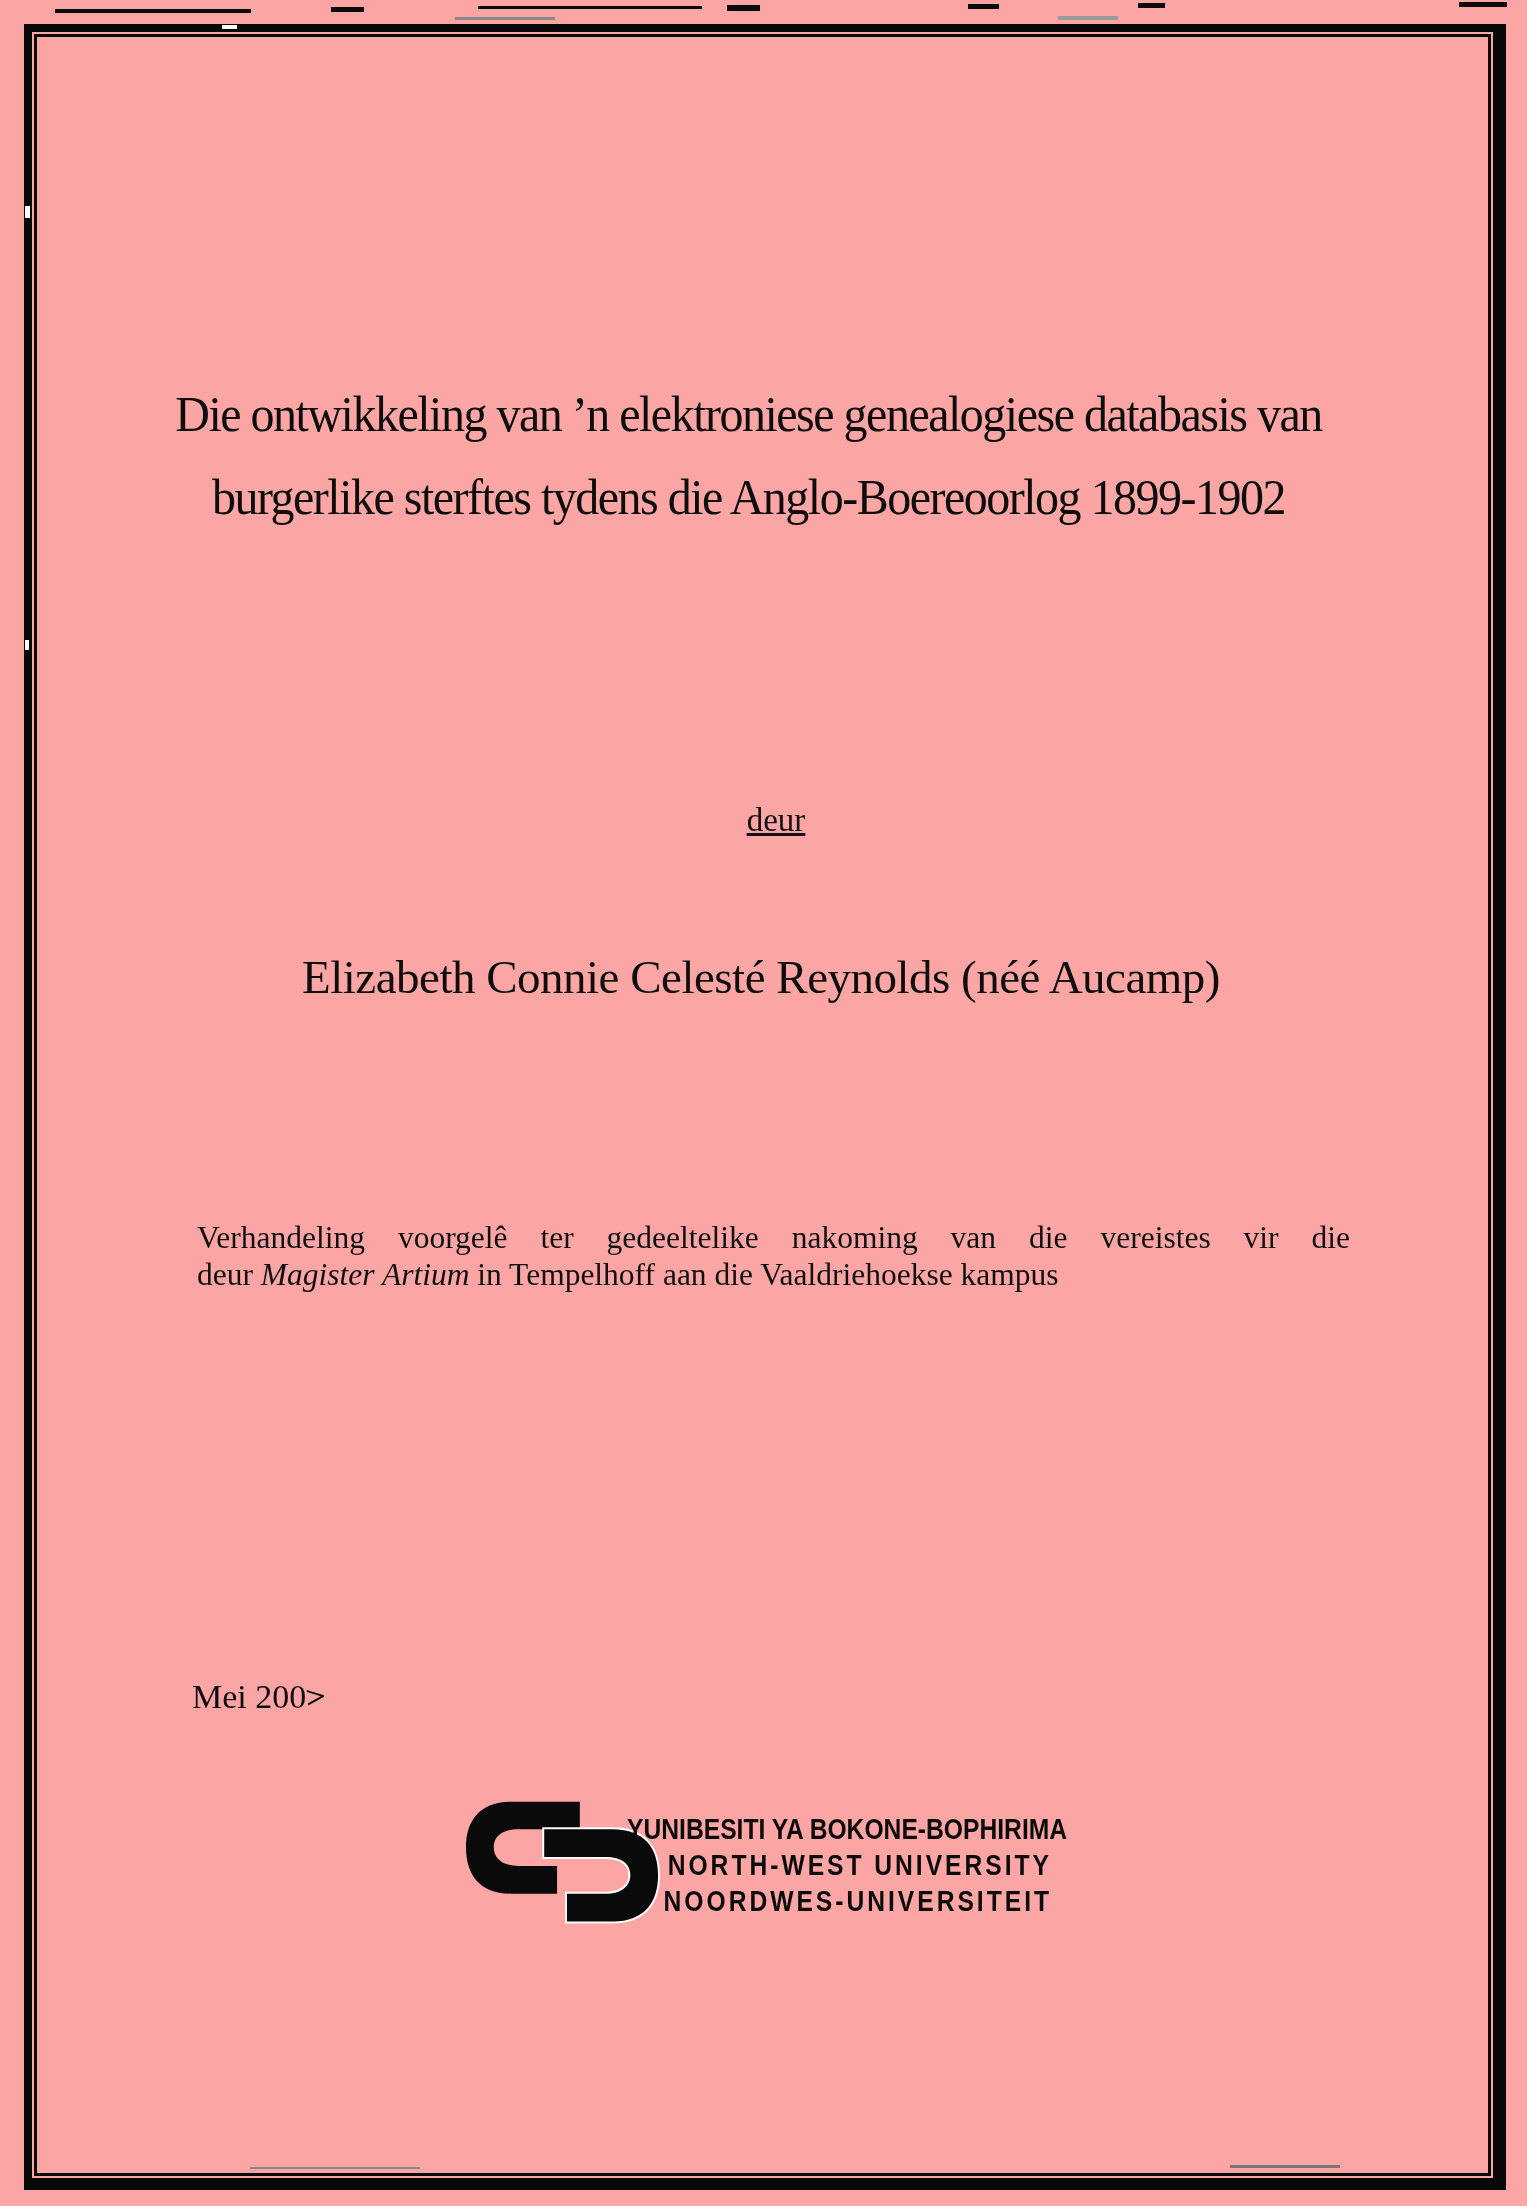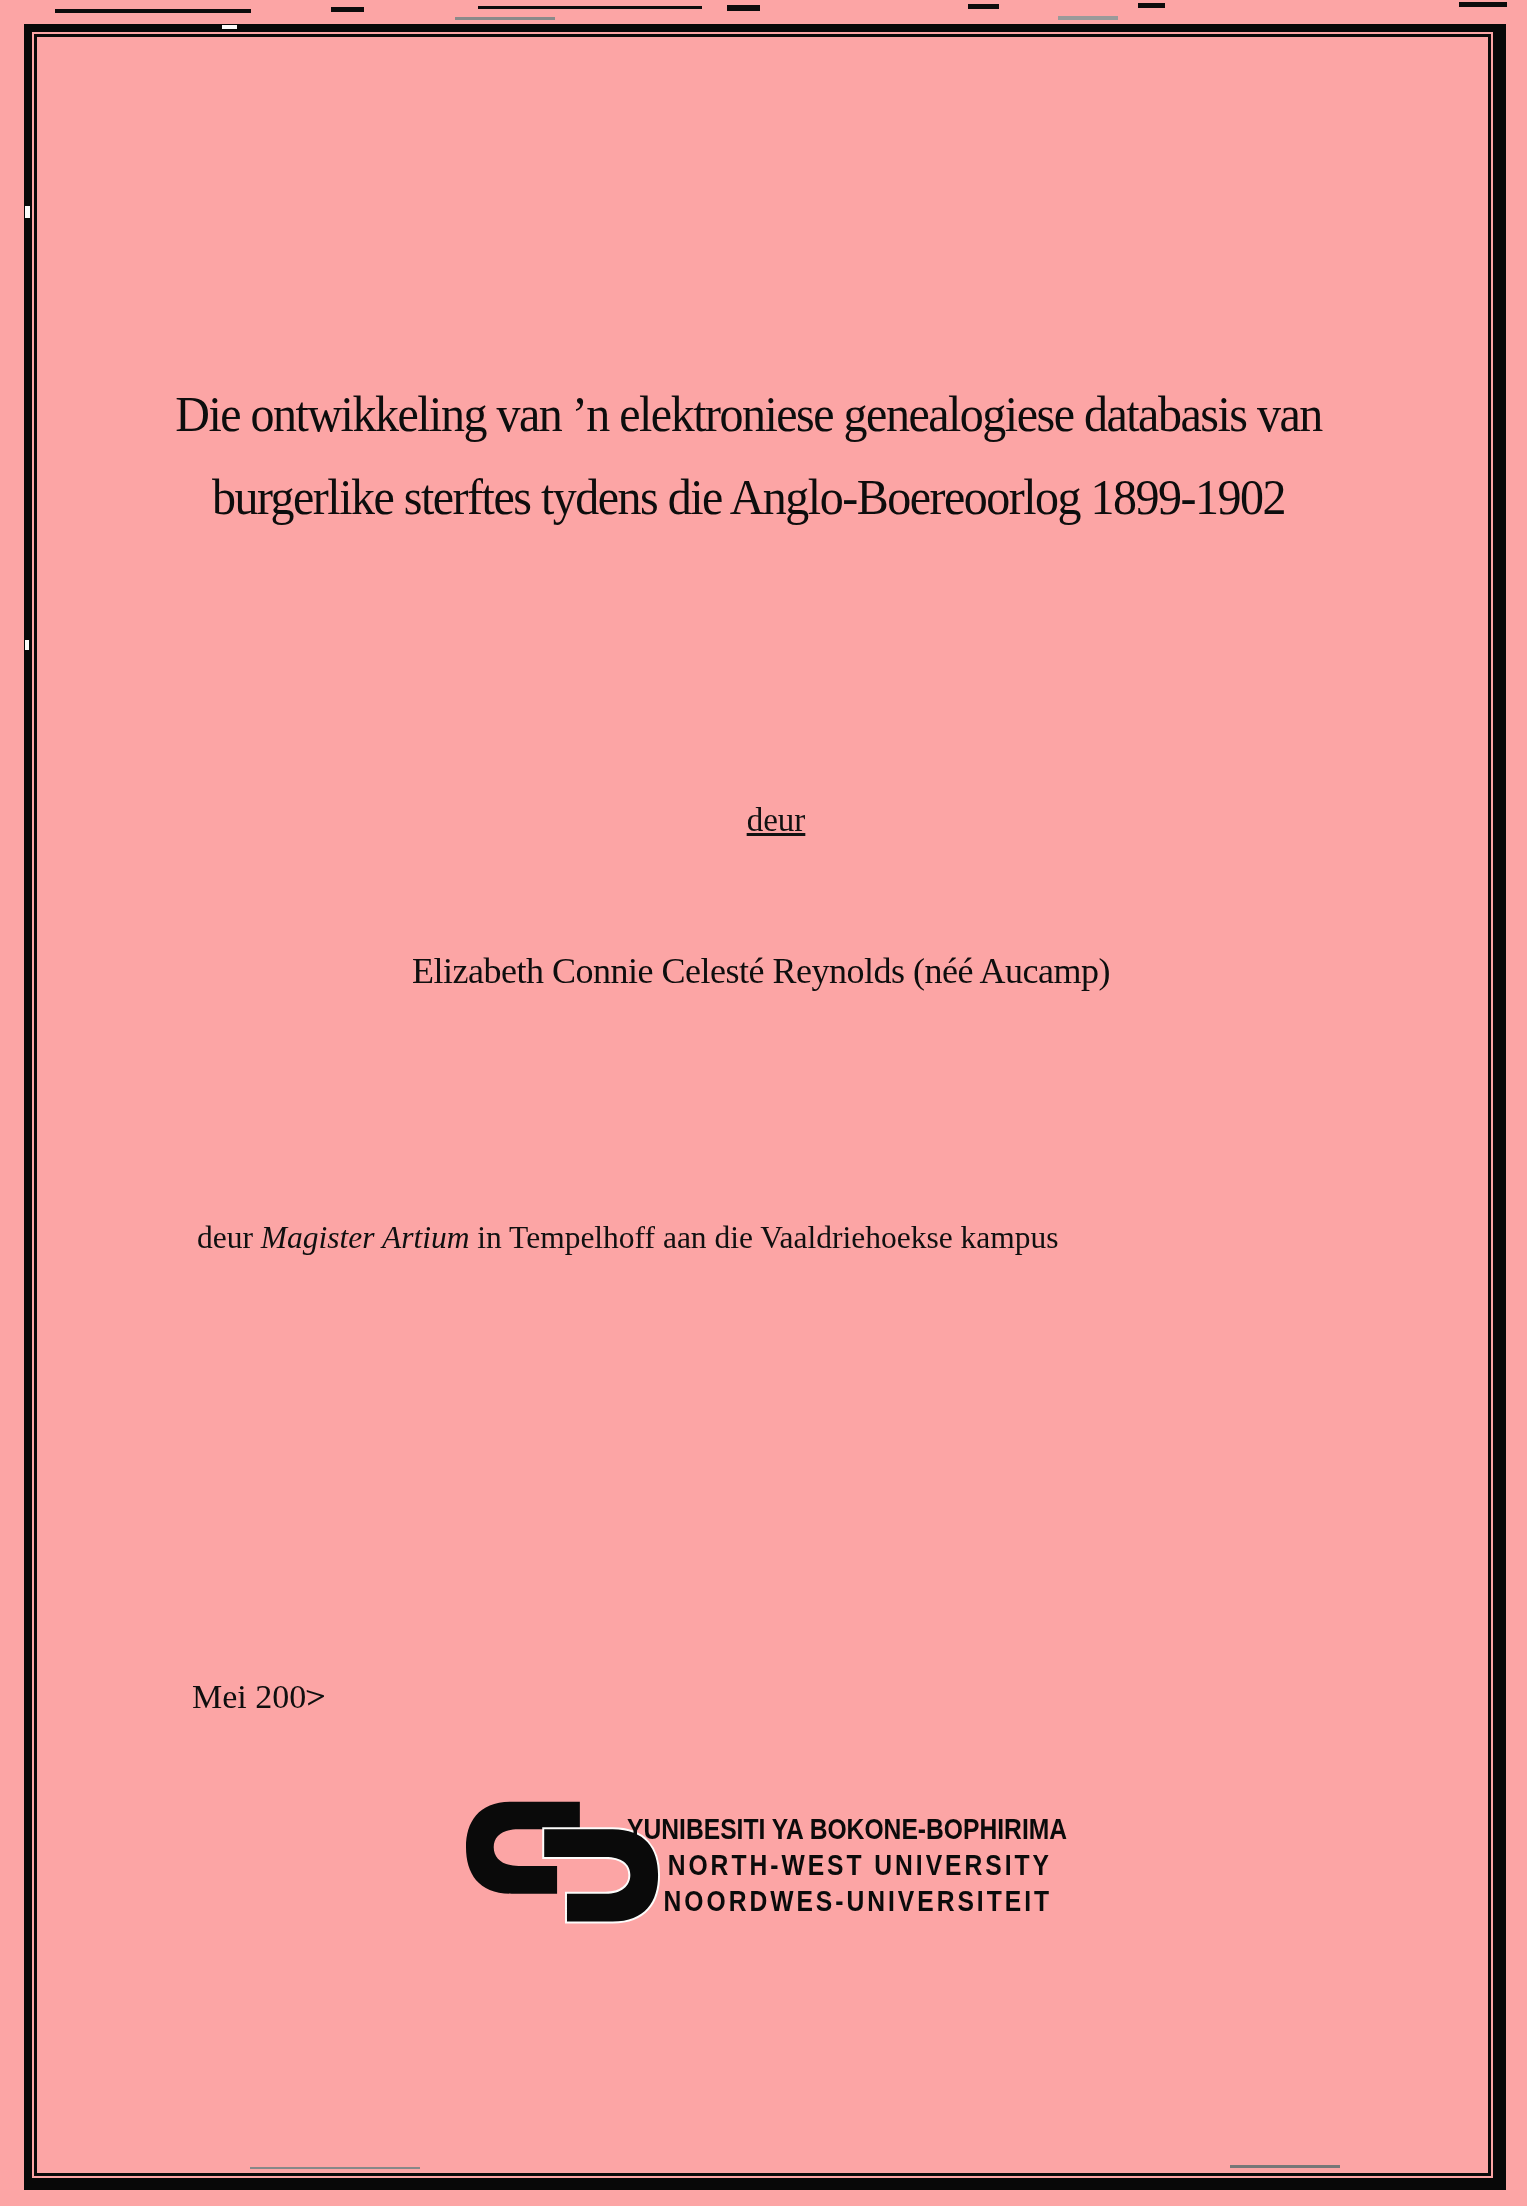"Elizabeth Connie Celesté Reynolds (néé" .author { font-size: 36px -> 47px }
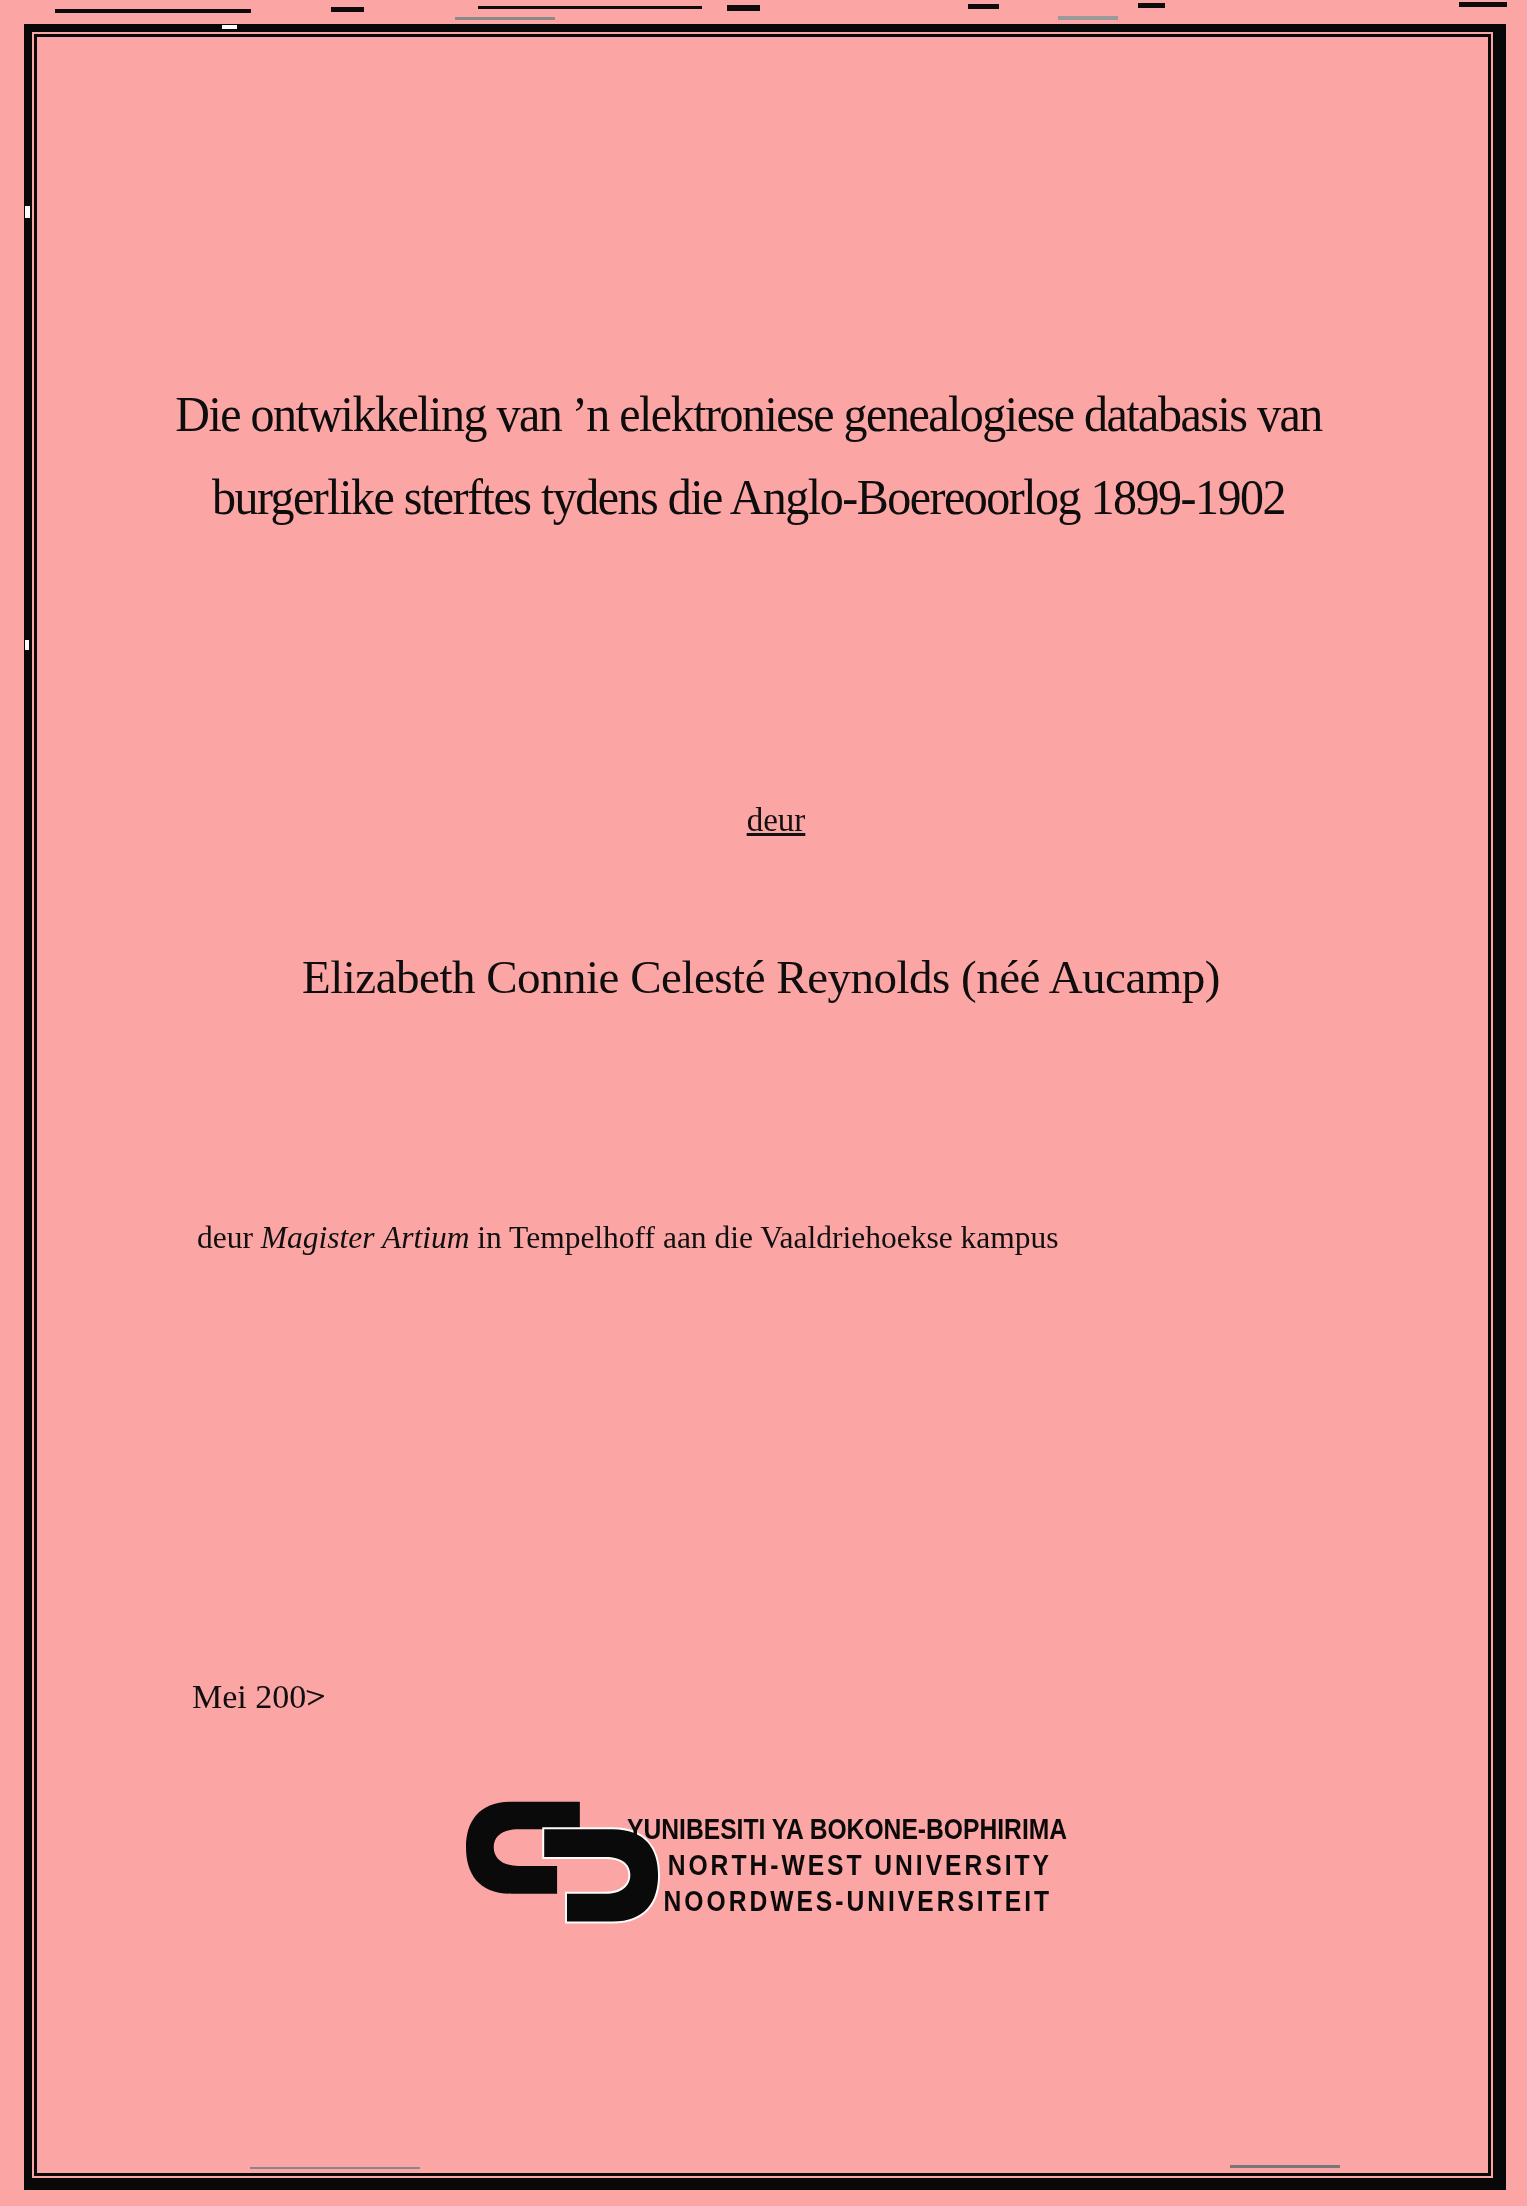"Verhandeling voorgelê ter gedeeltelike" div.th1 { html: none -> <div>Verhandeling voorgelê ter gedeeltelike nakoming van die vereistes vir die</div> }
